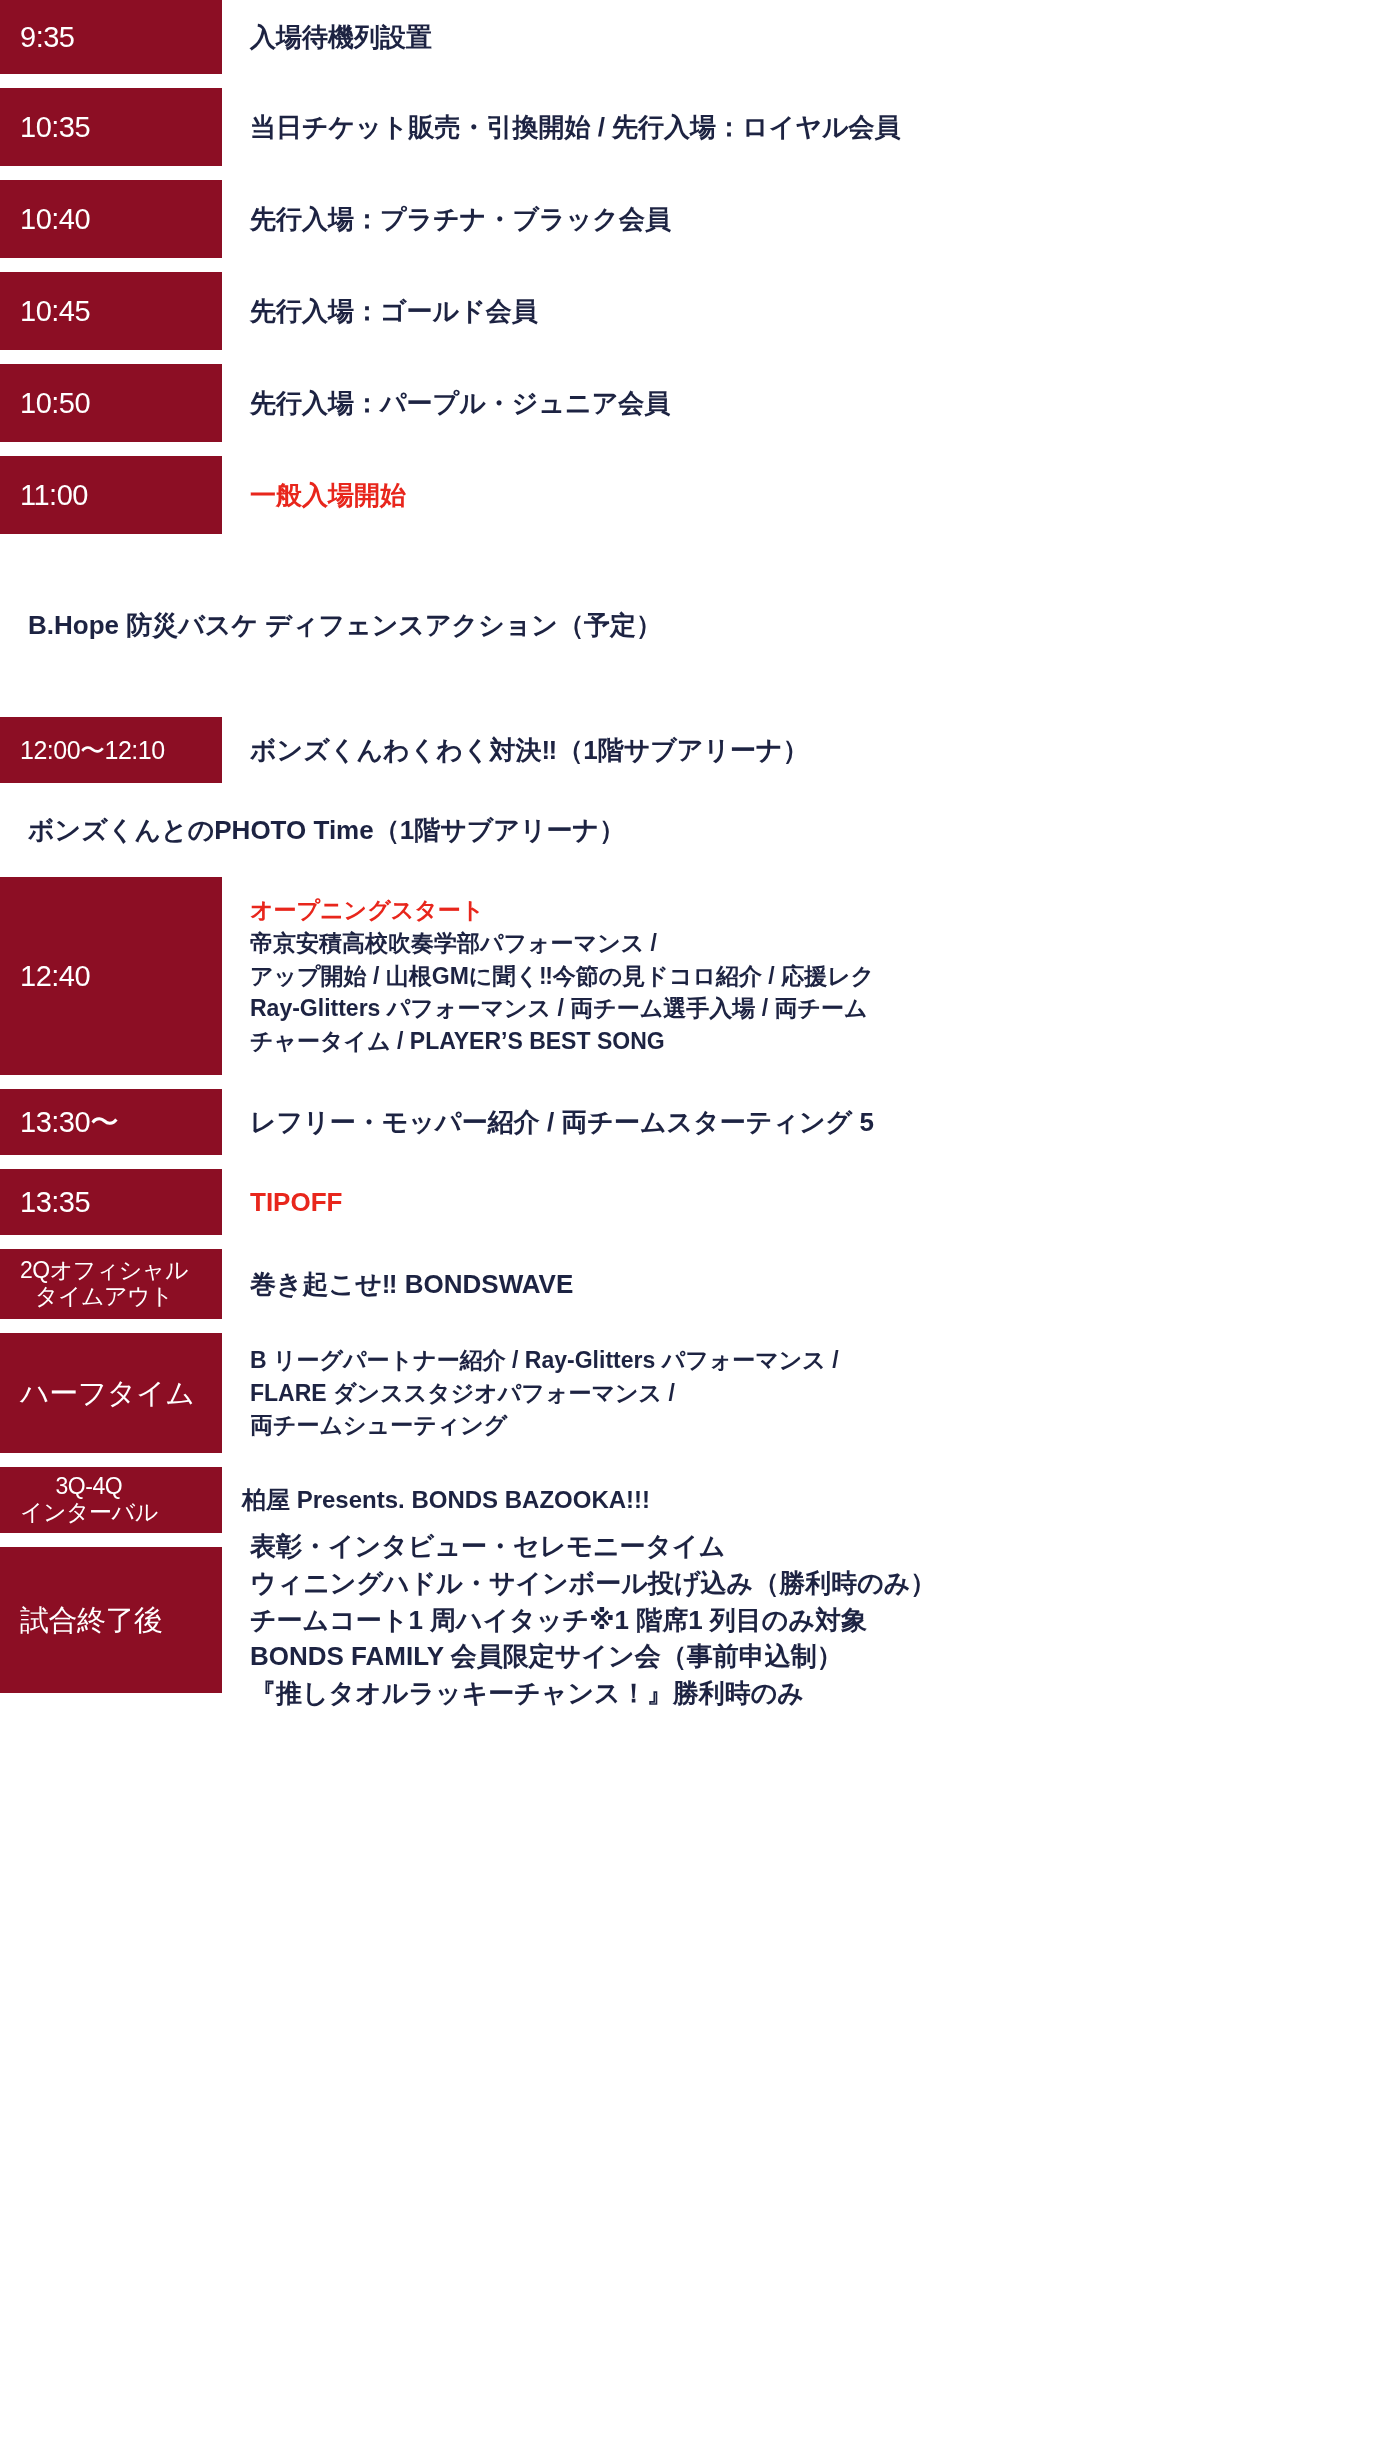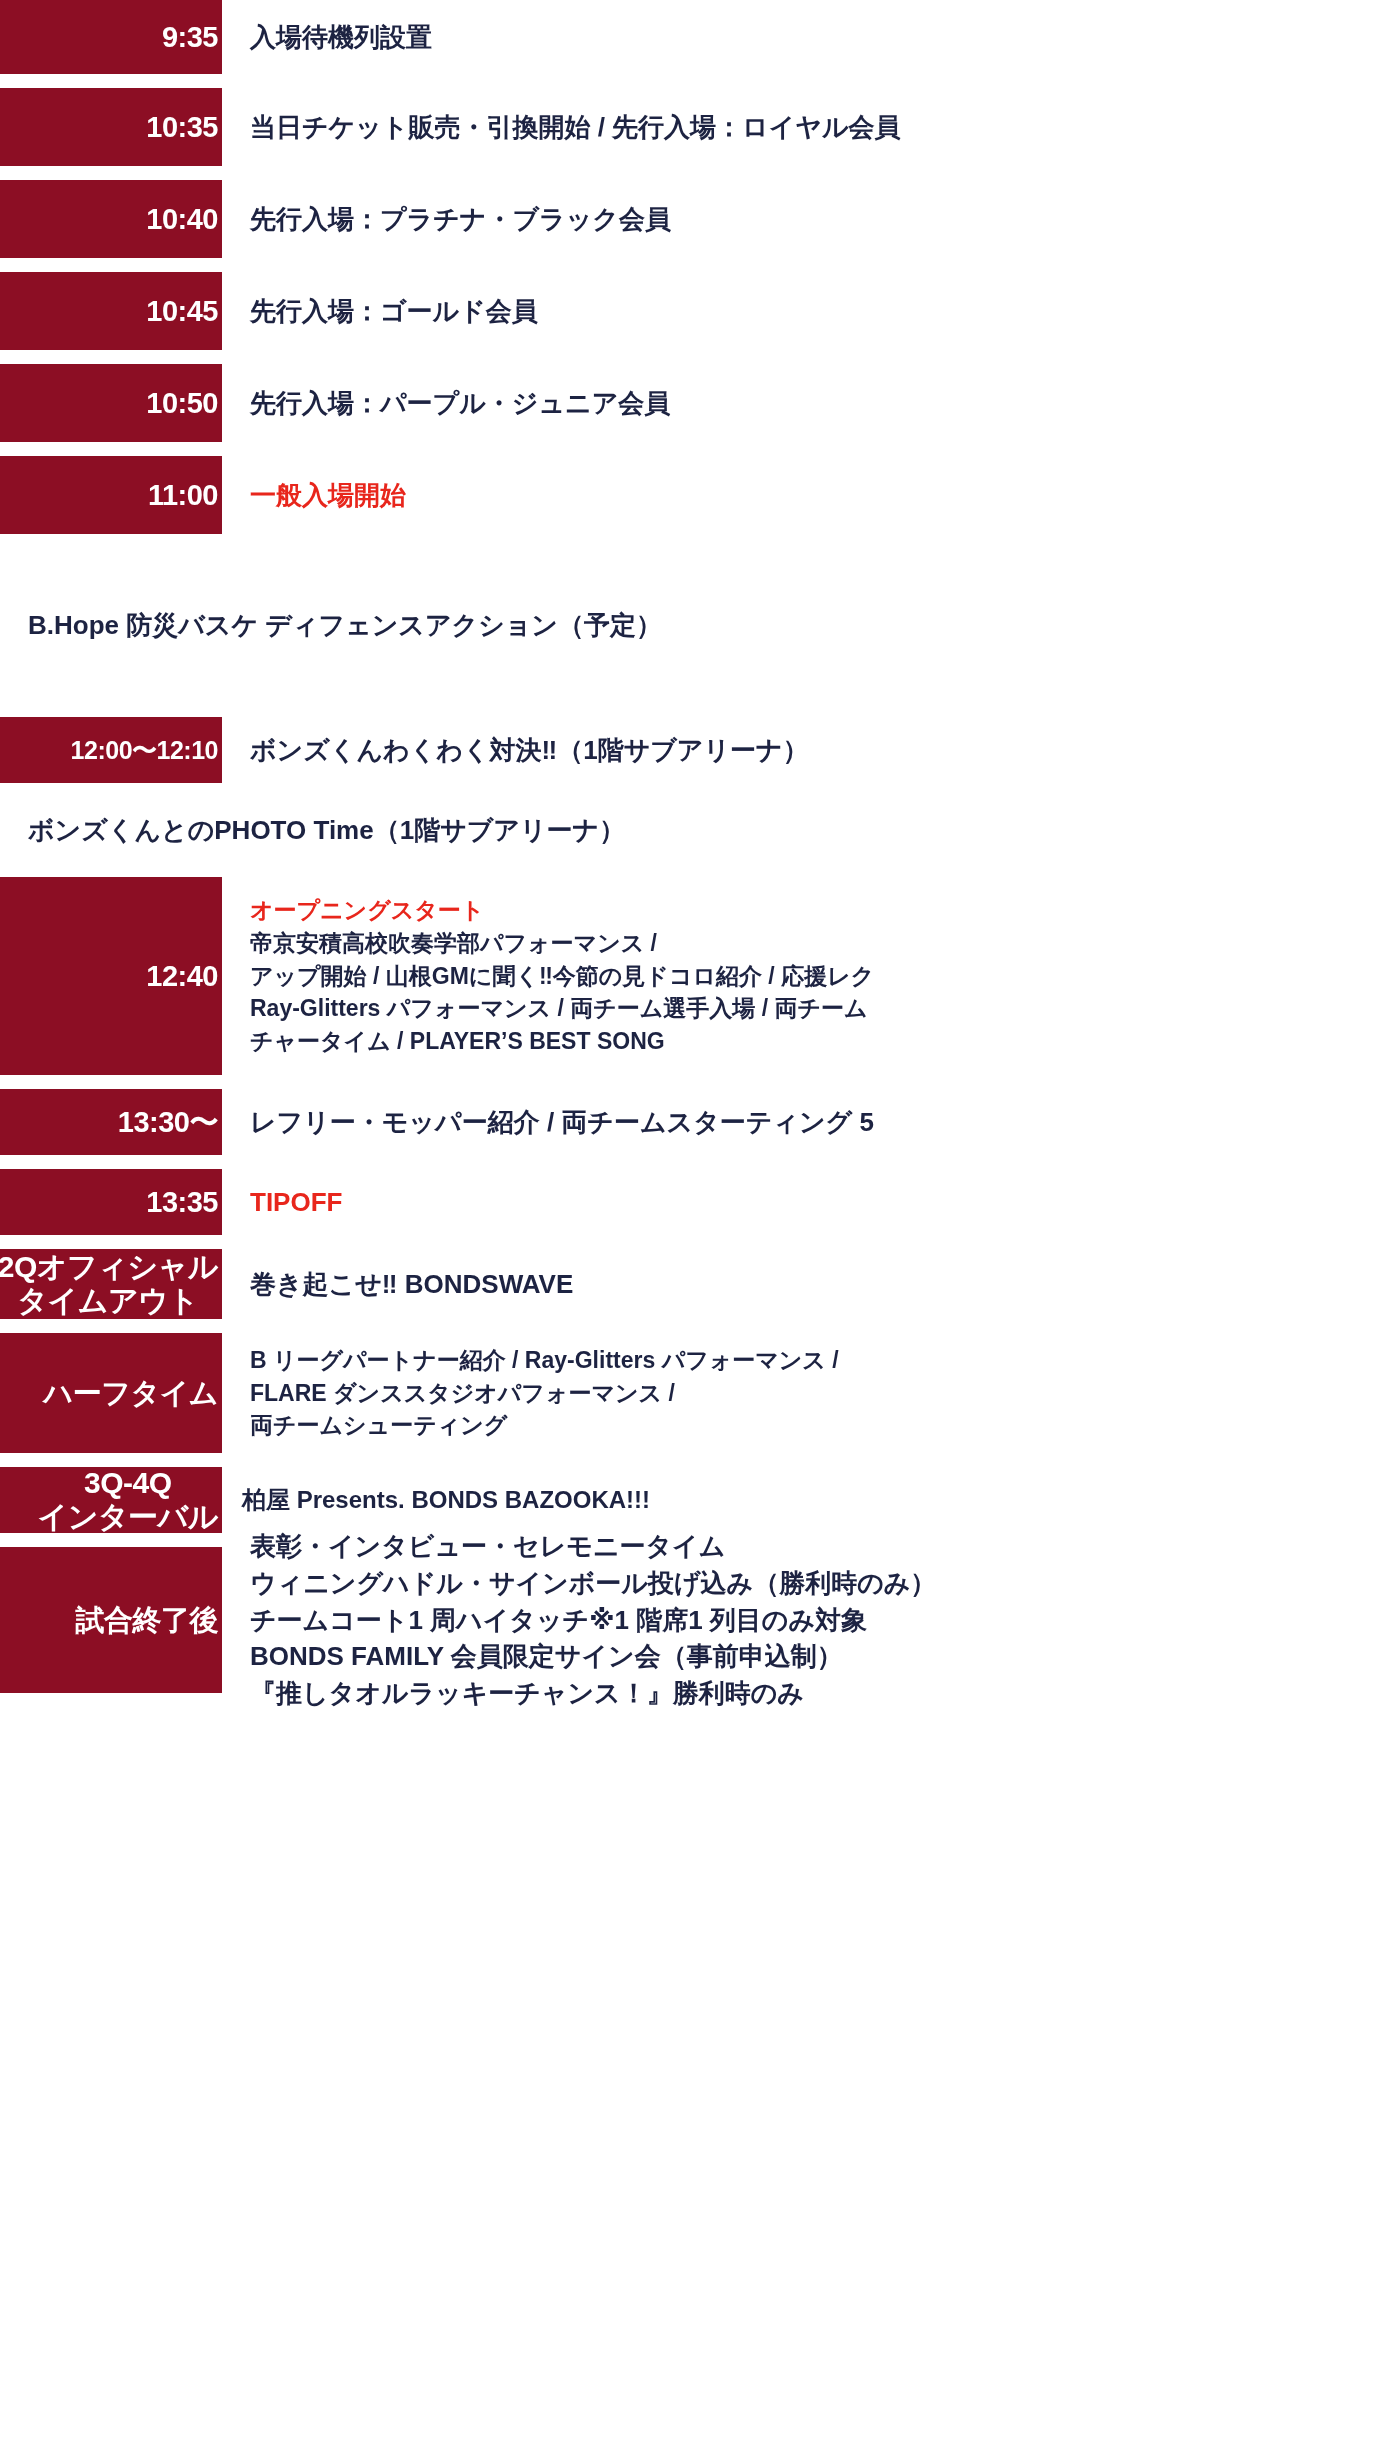"9:35" .time-cell { font-weight: bold -> normal; justify-content: flex-end -> flex-start; padding: 2px 4px -> 2px 20px }
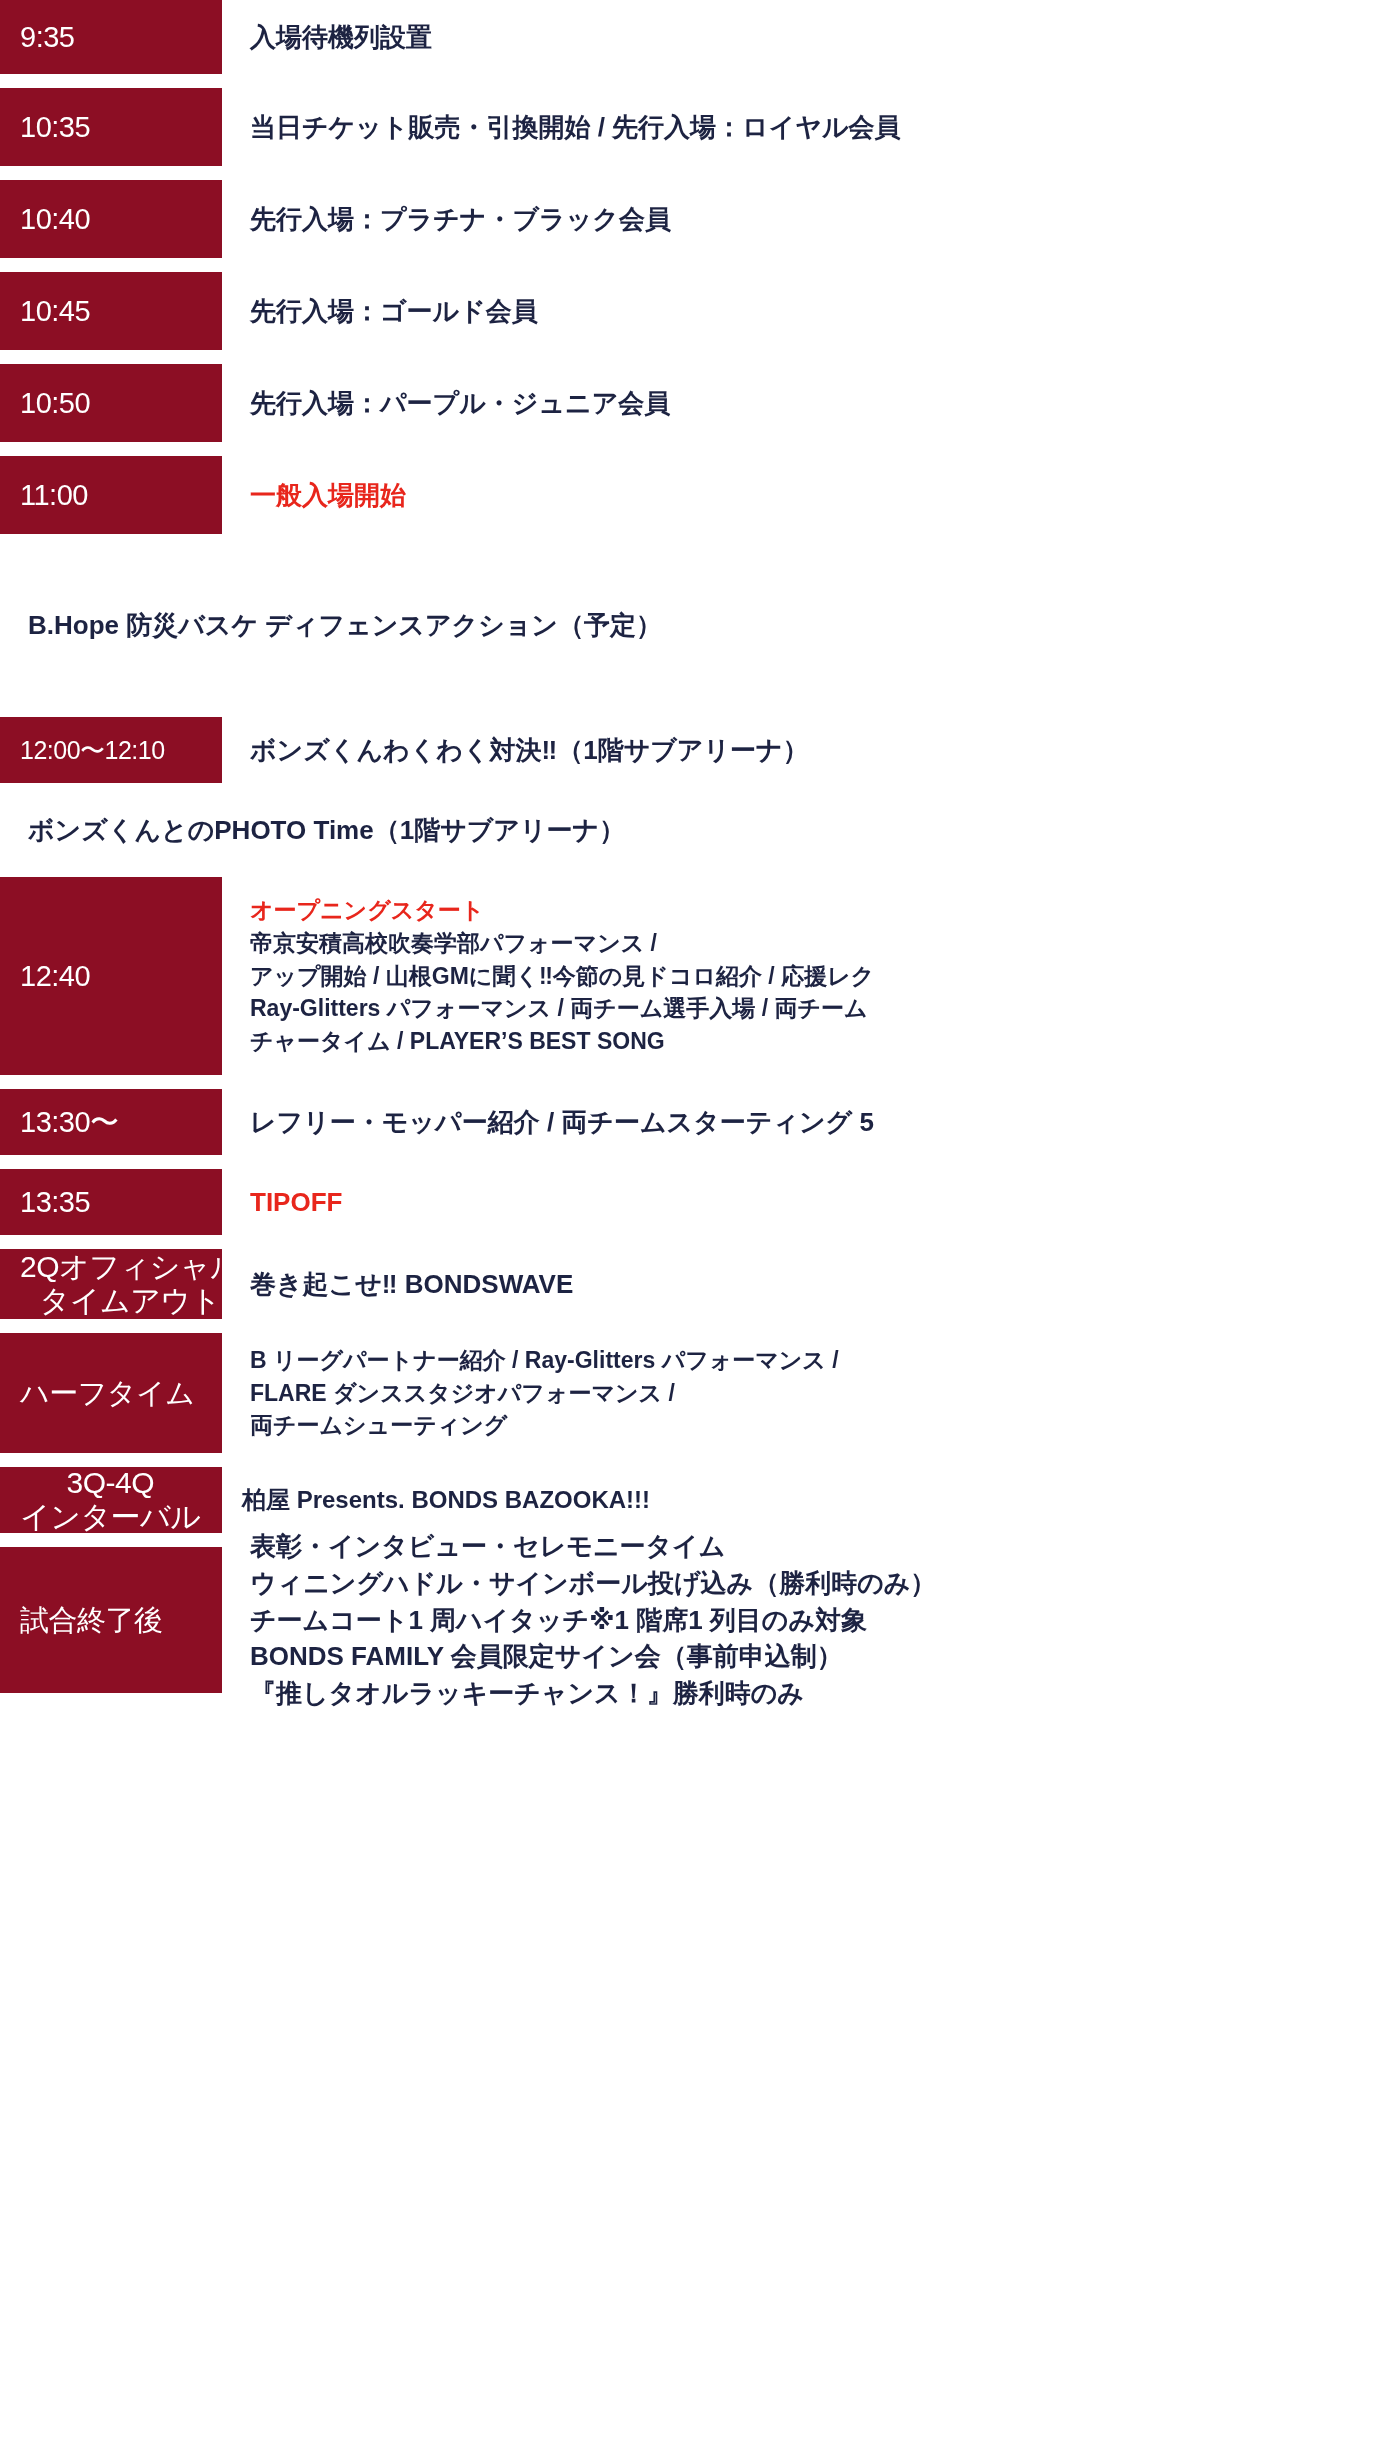"2Qオフィシャル" .time-22 { font-size: 30px -> 23px }
